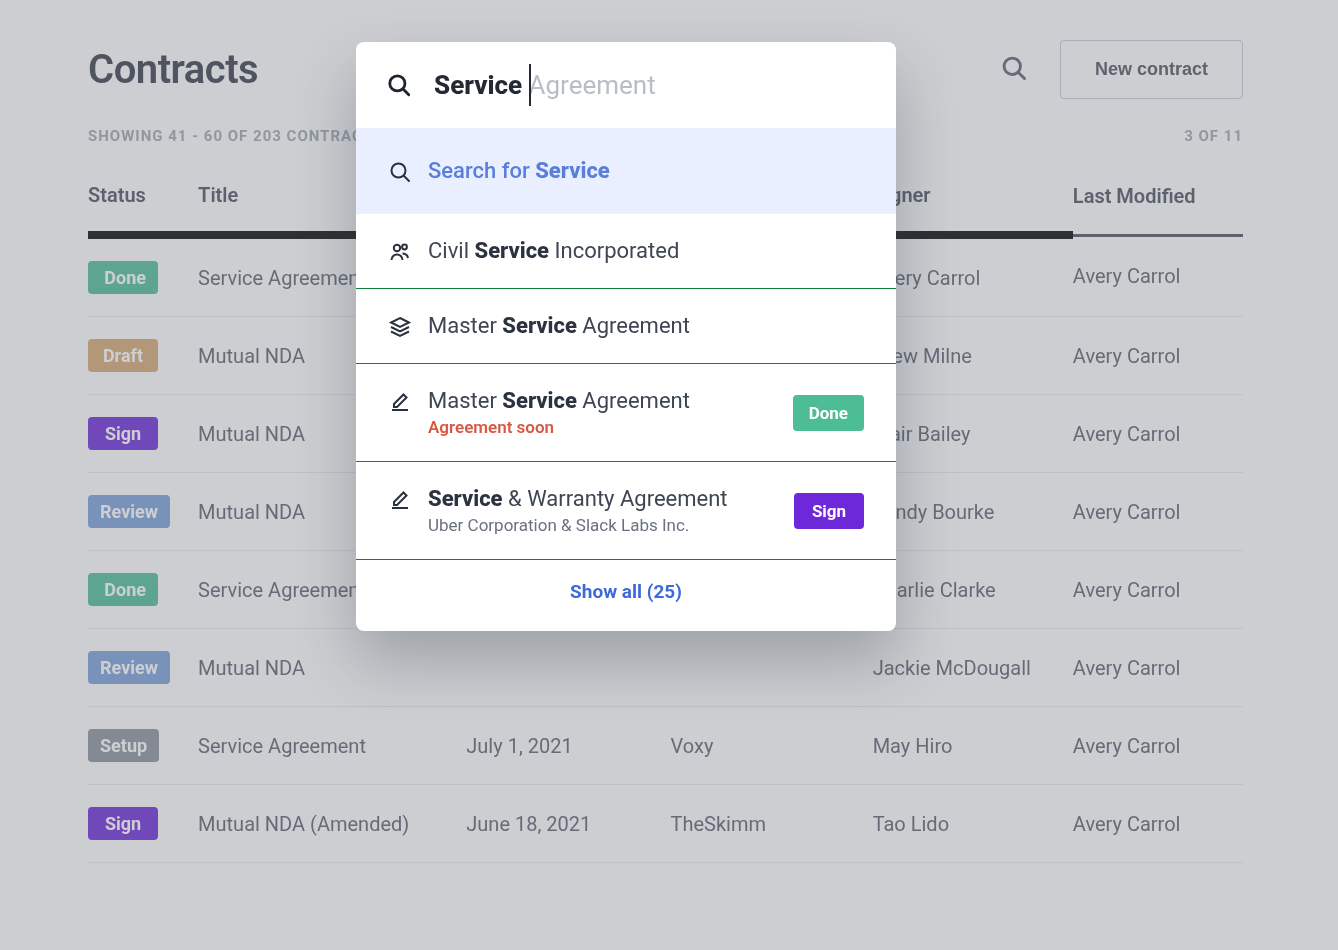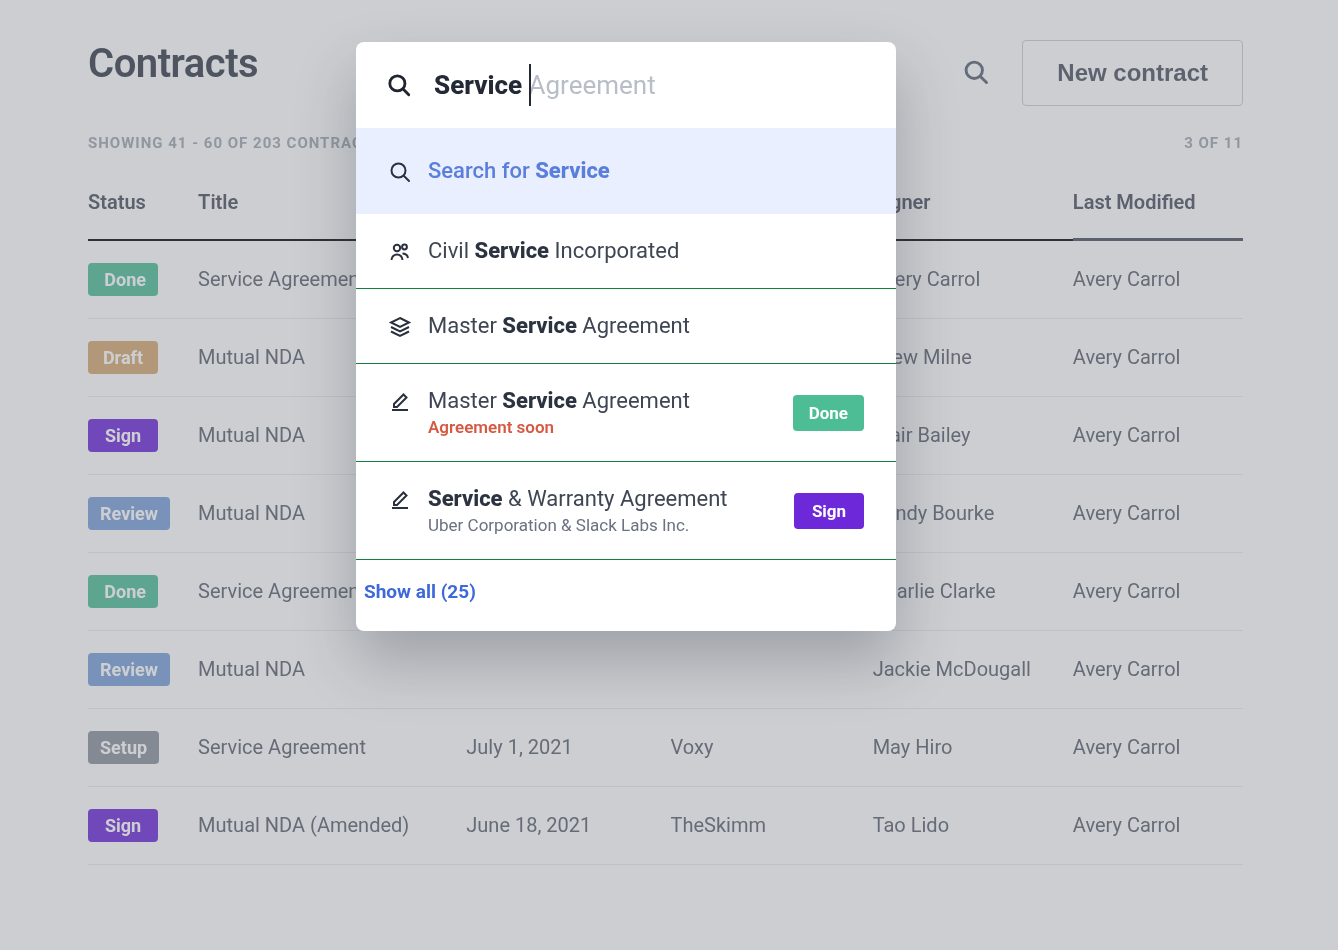"Contracts" .header { align-items: none -> center }
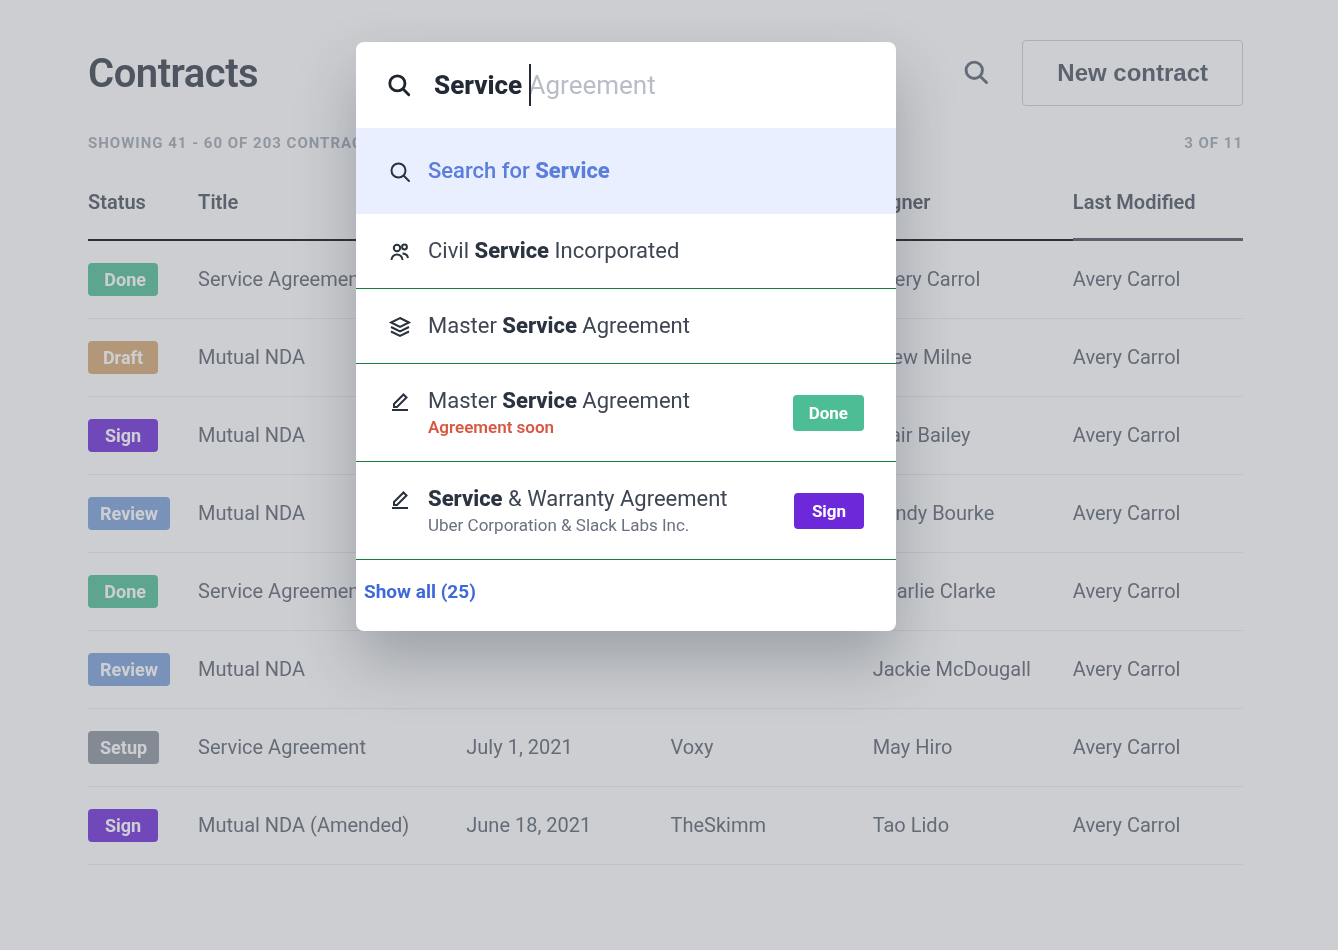"New contract" .new-contract-btn { font-size: 24px -> 18px }
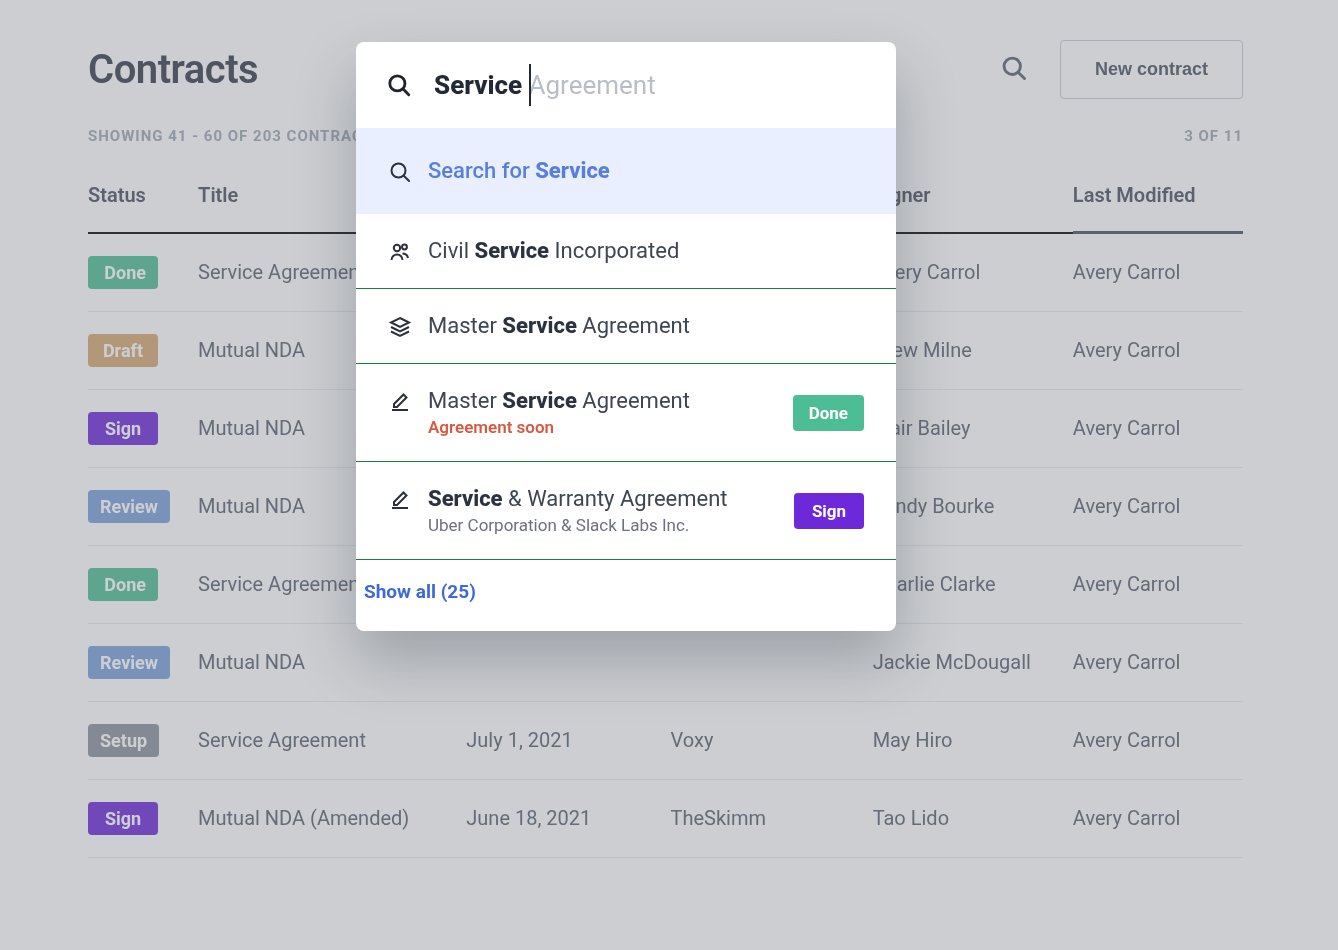"Status" thead th { border-bottom: 2px solid #000000 -> 8px solid #000000 }
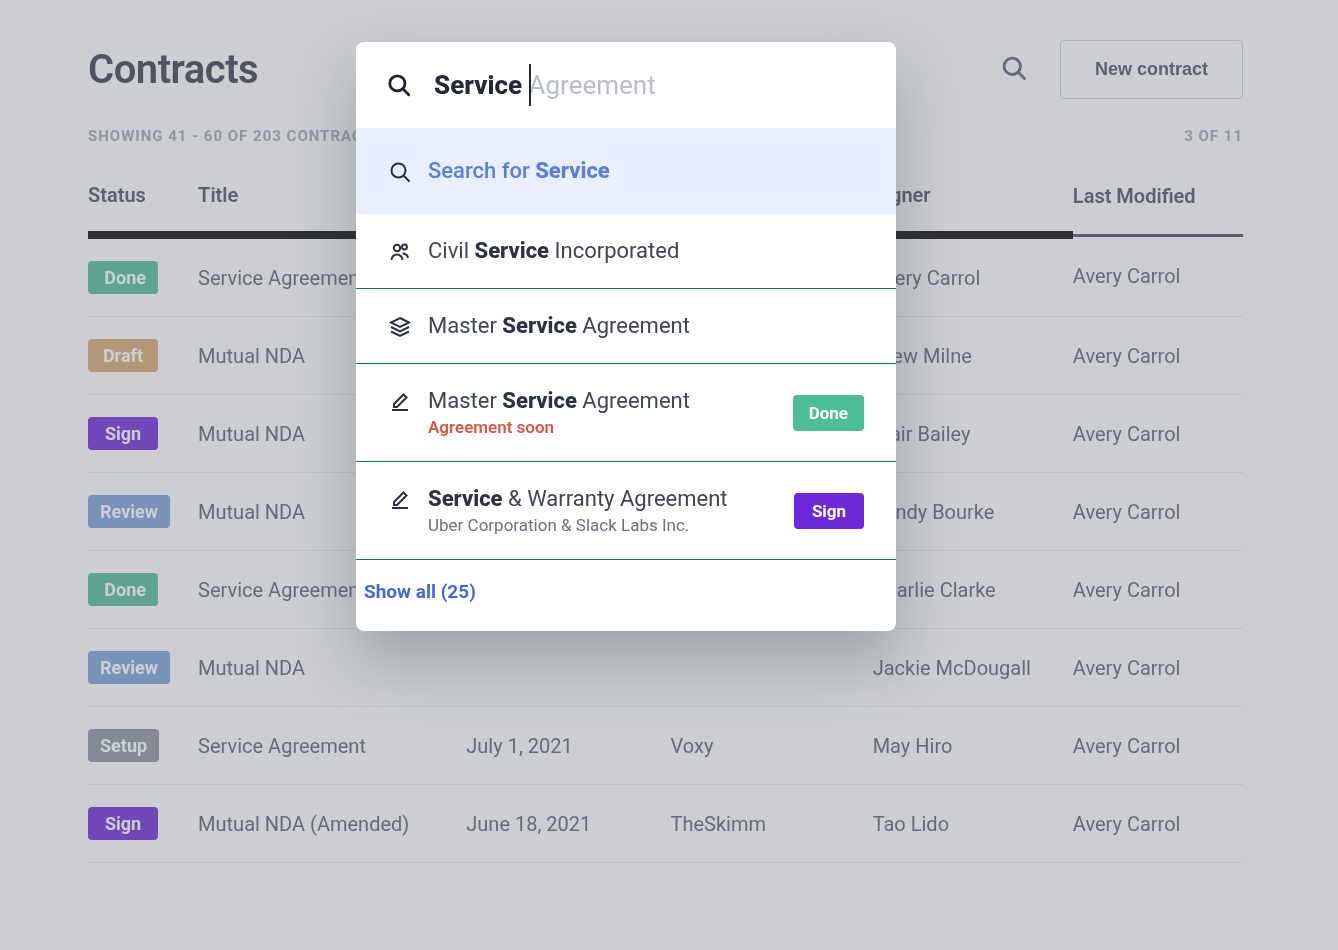"Show all (25)" .show-all { text-align: none -> center }
